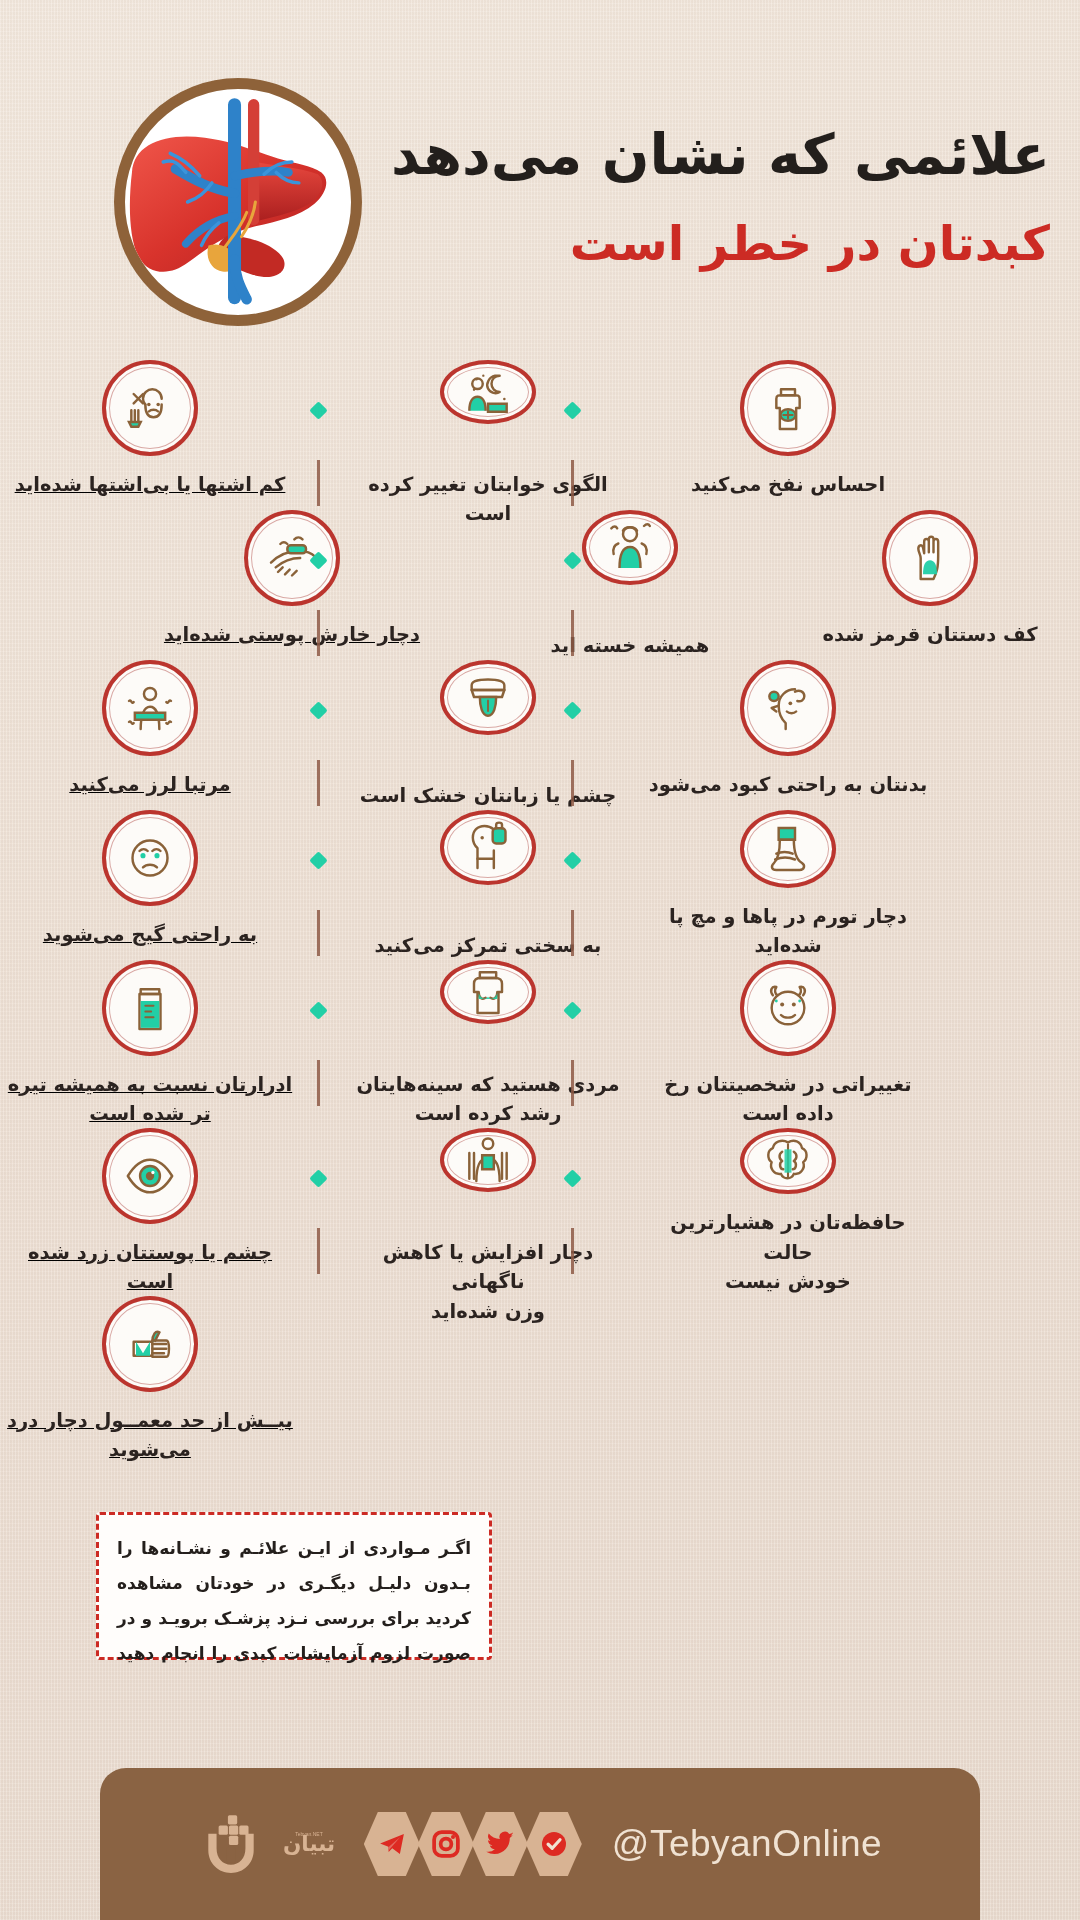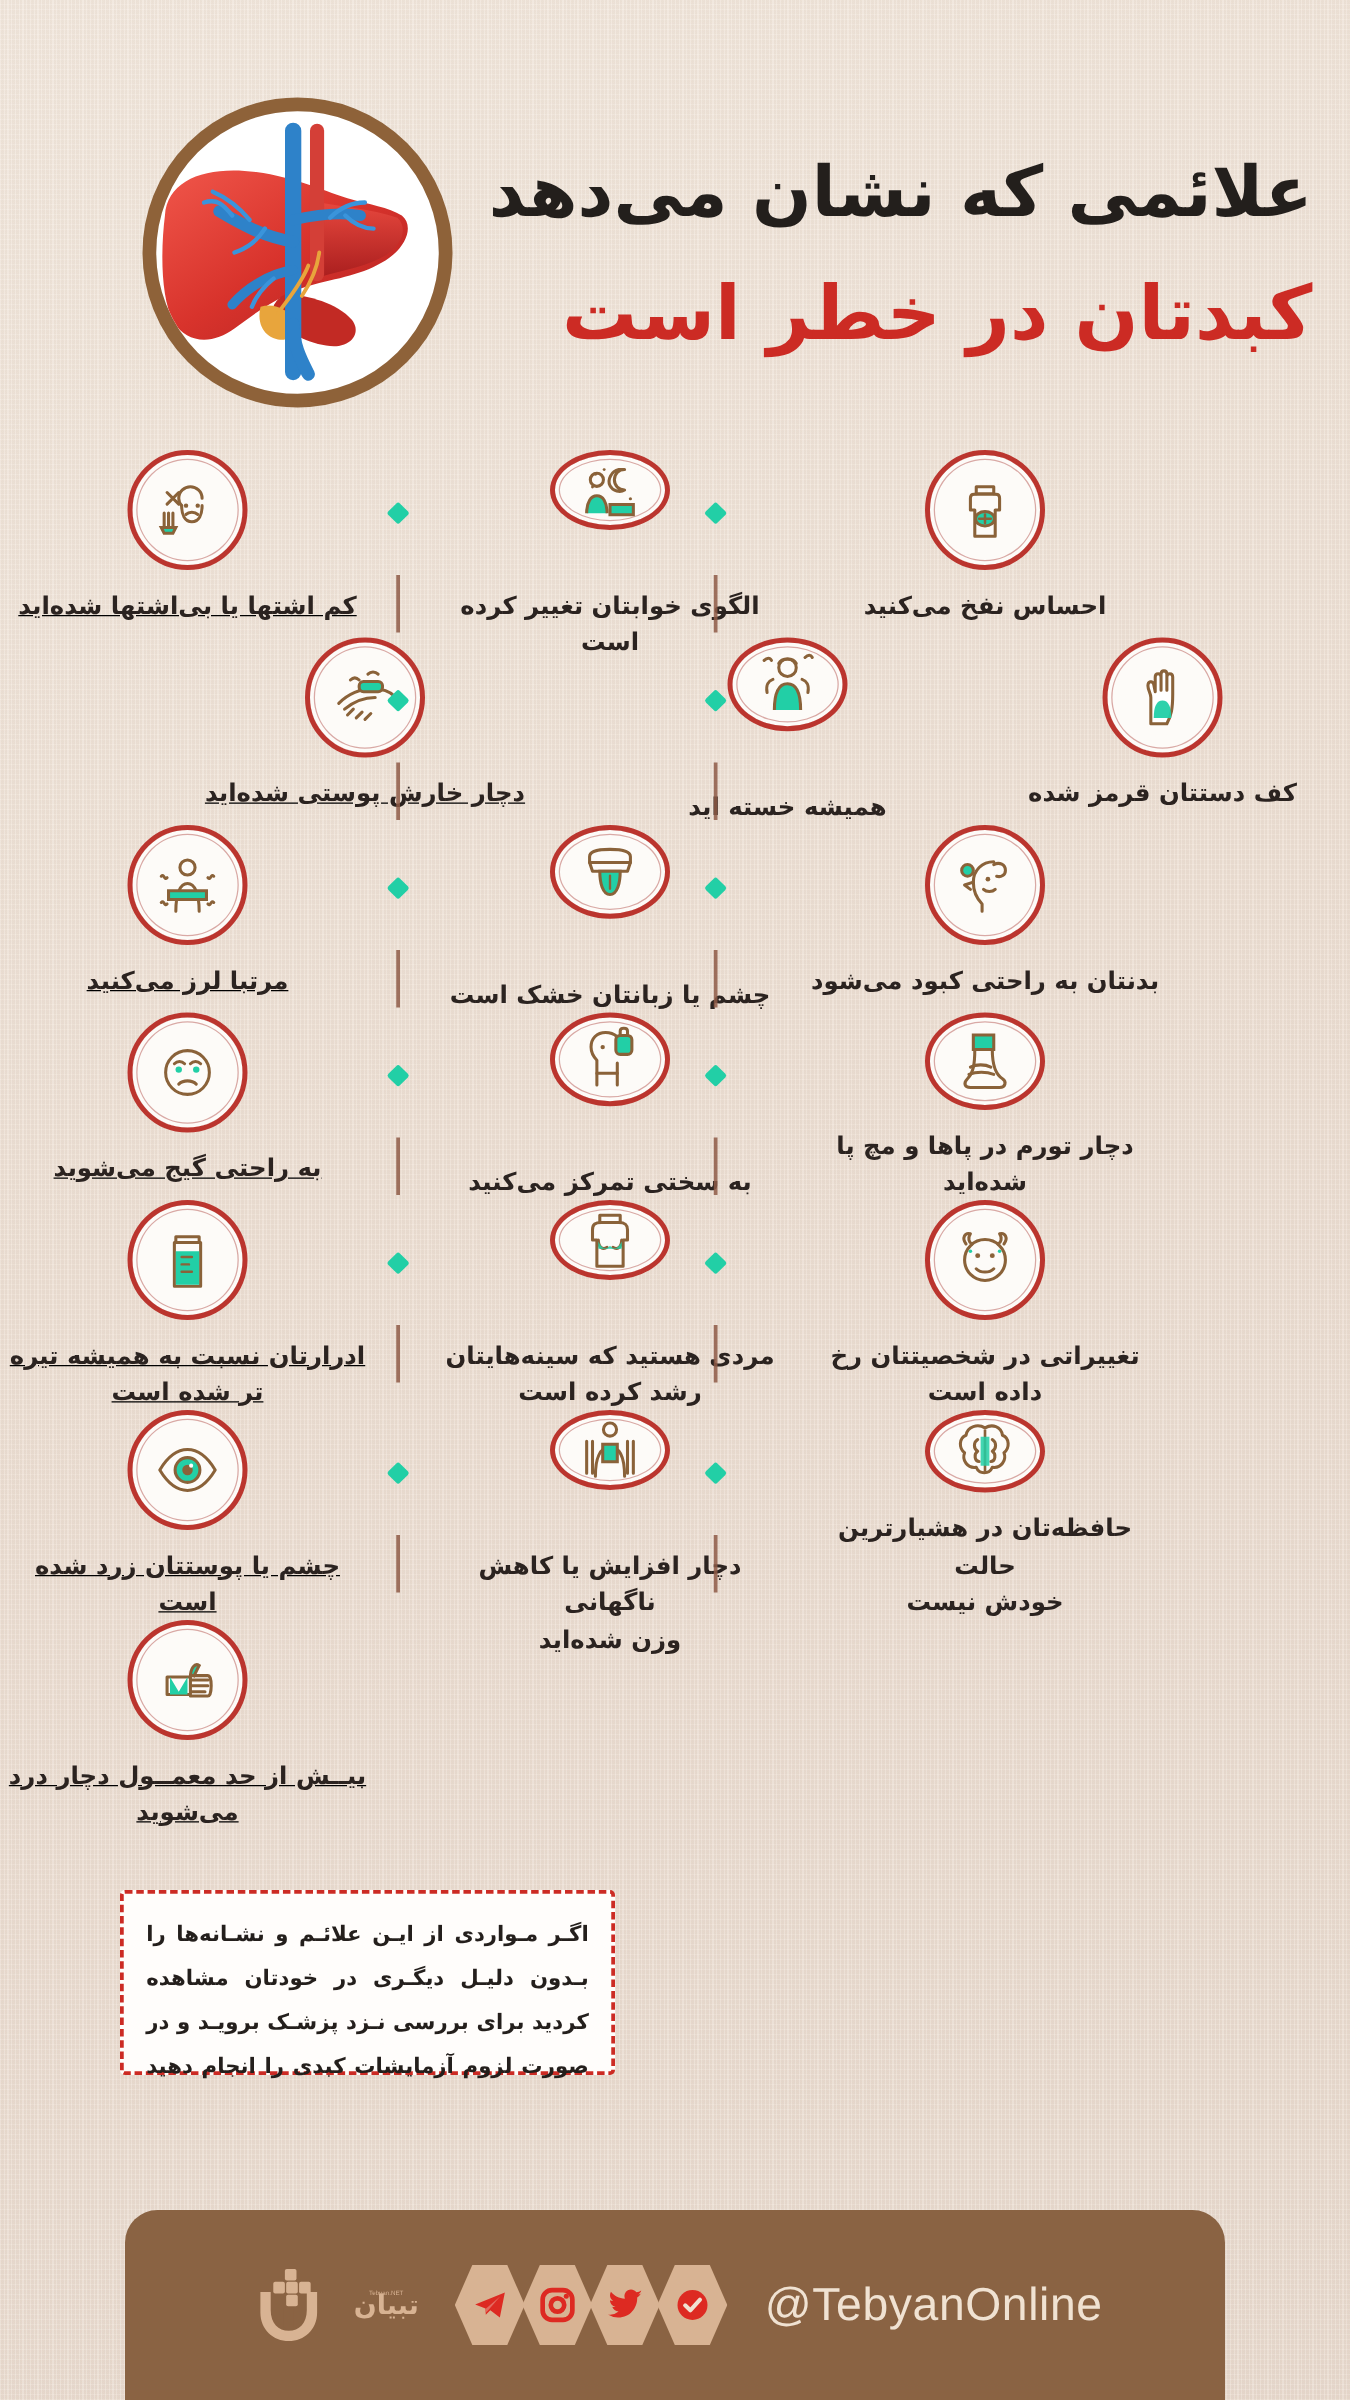"کبدتان در خطر است" .title-line2 { font-size: 60px -> 48px }
